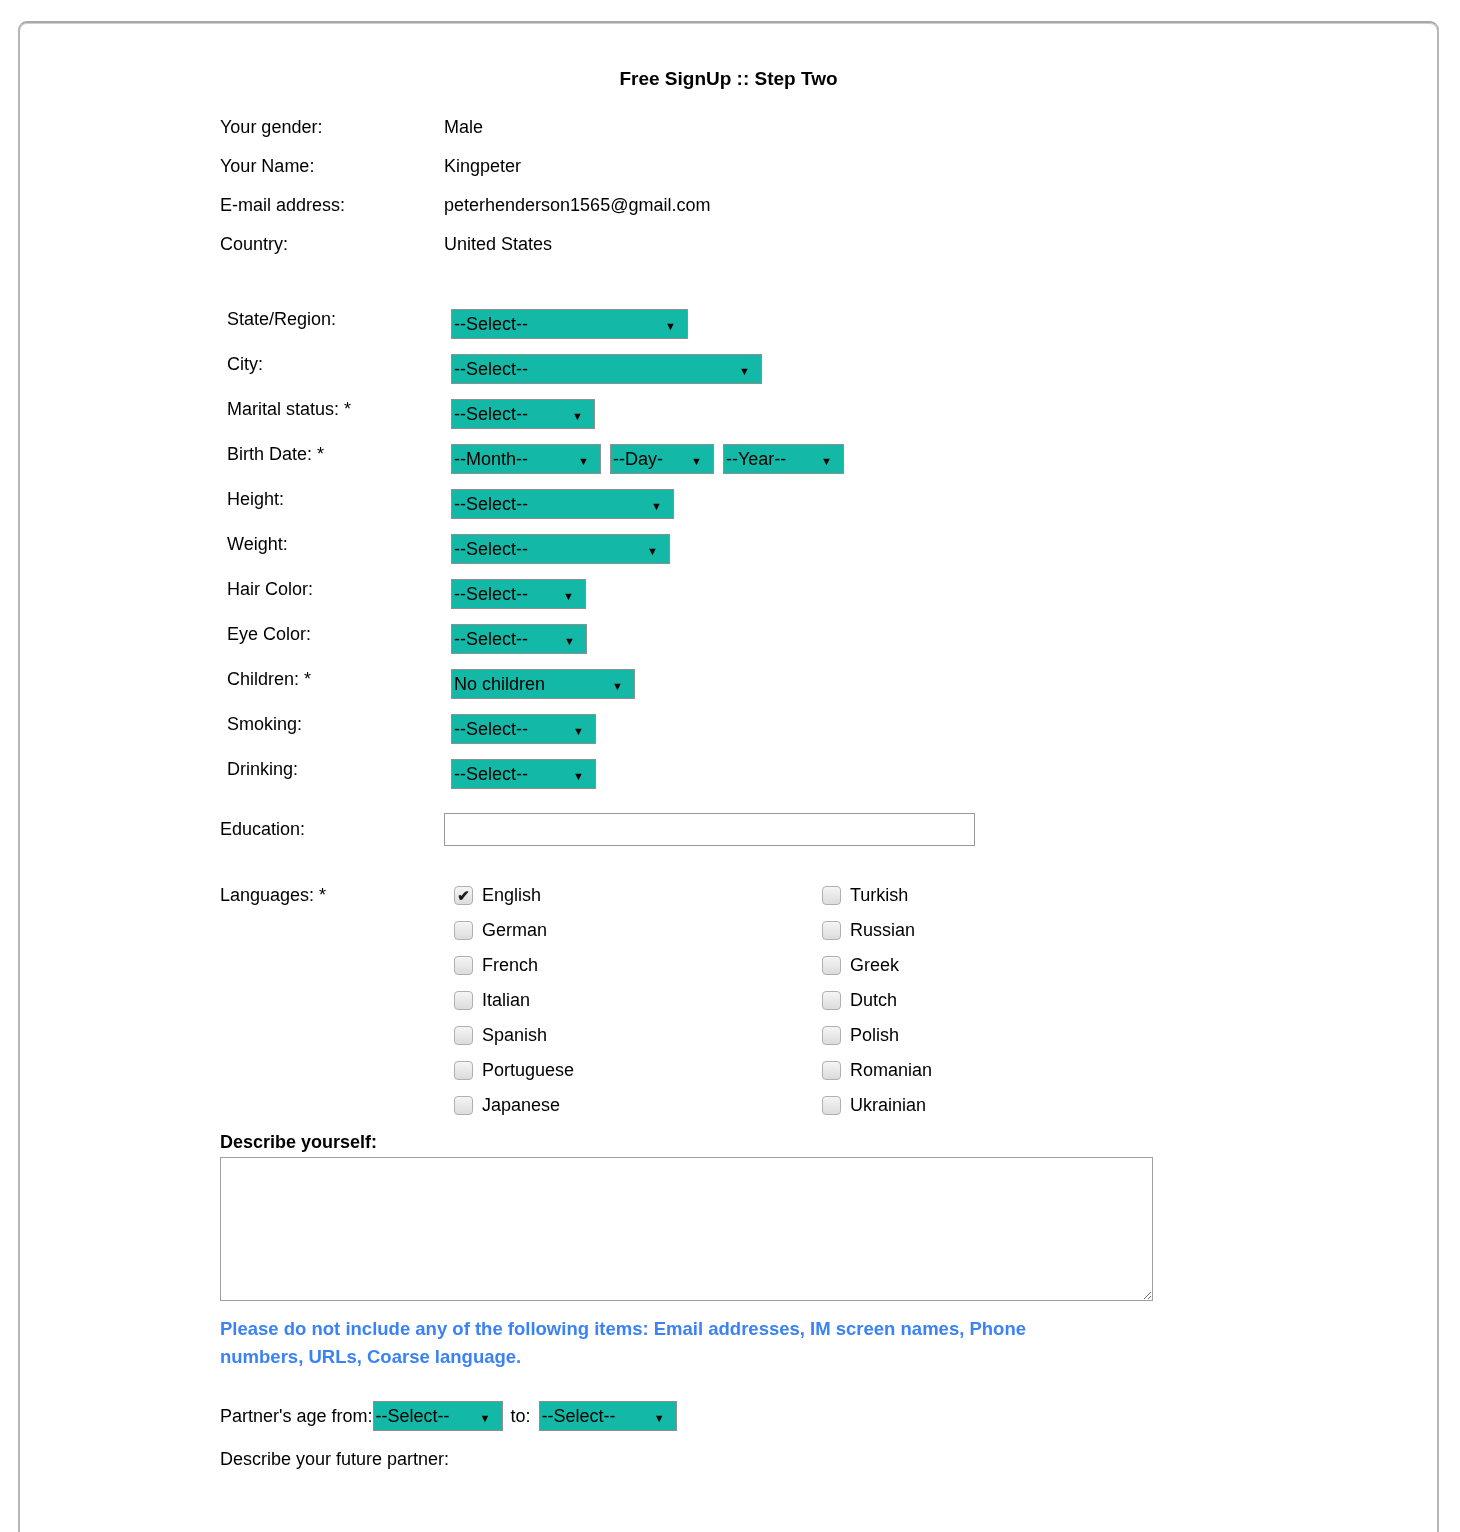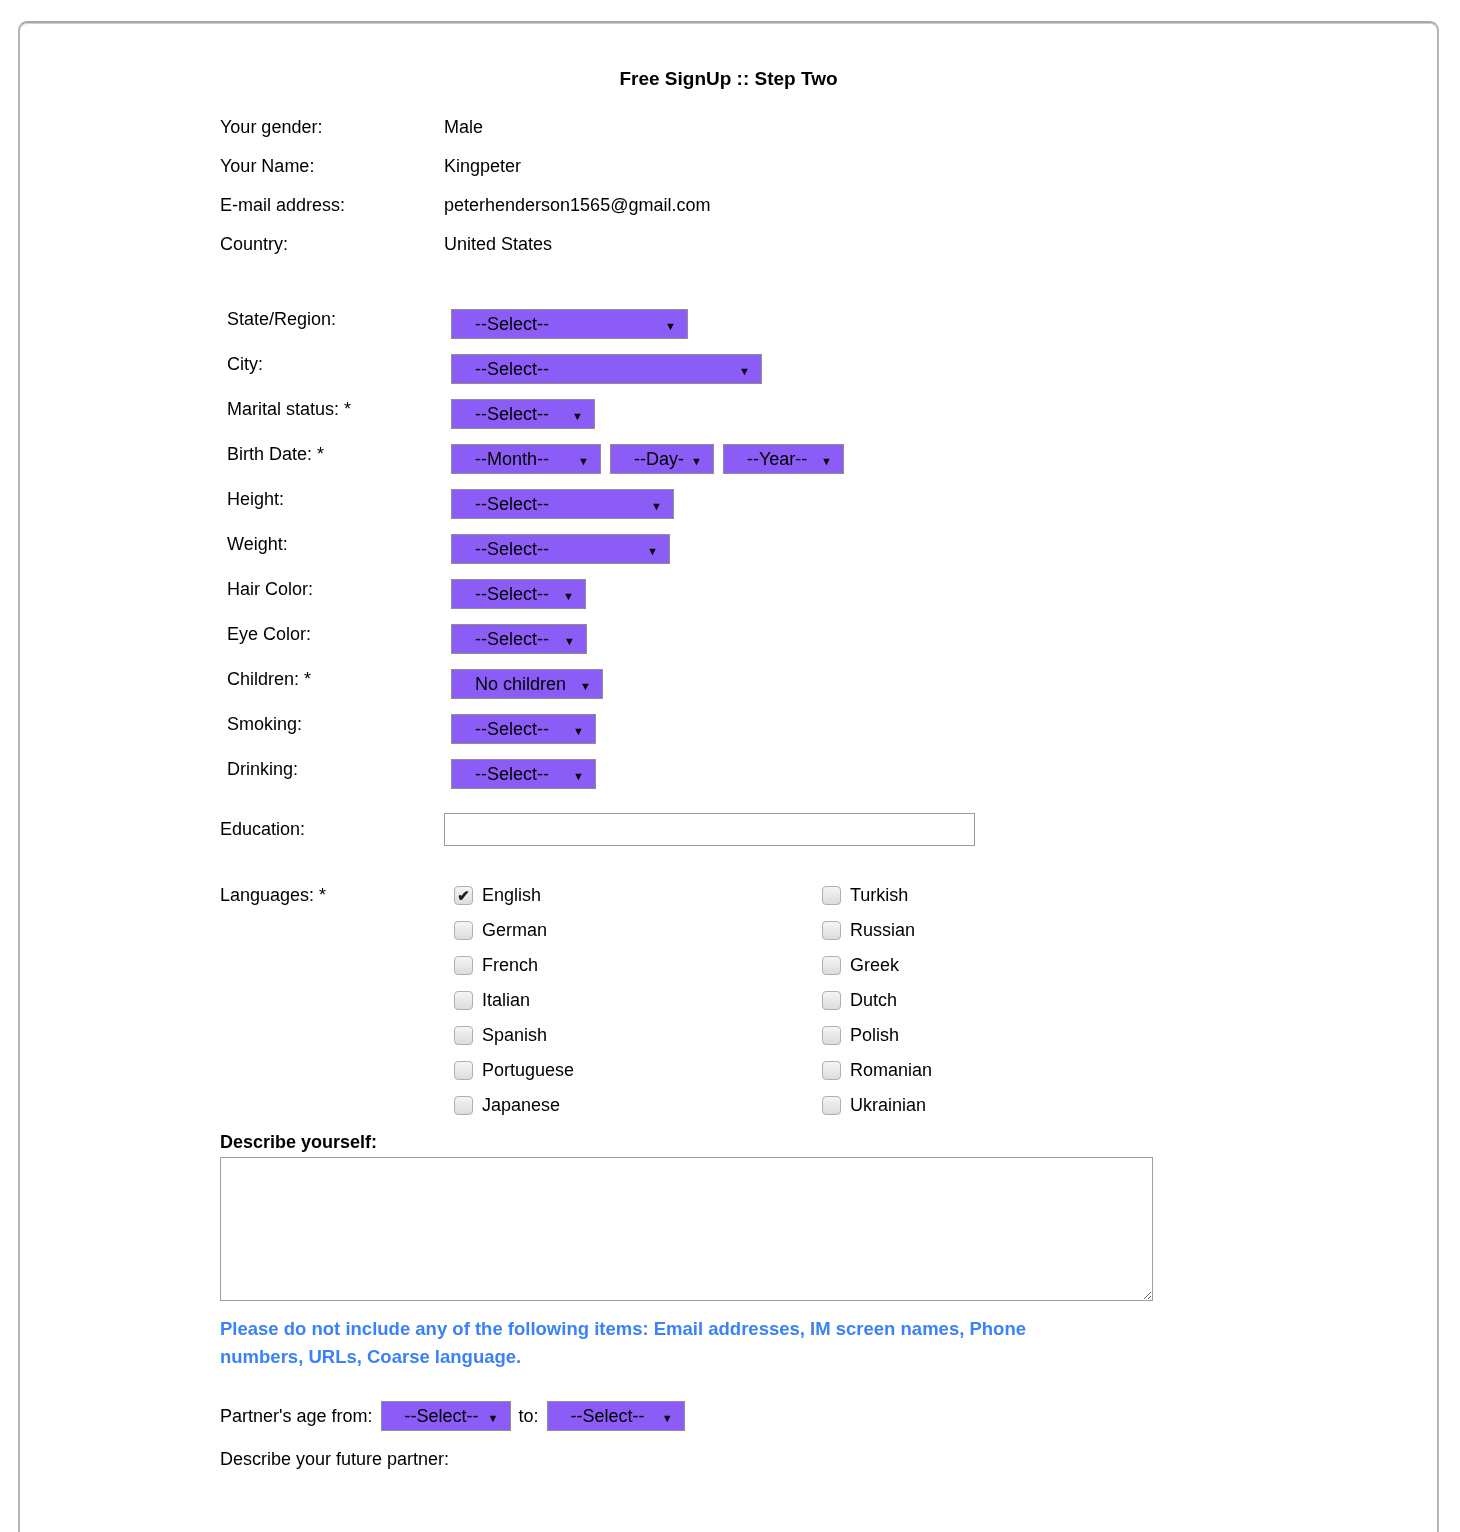"--Select--" select.sel { background: #8b5cf6 -> #14b8a6; padding: 0 26px 0 23px -> 0 26px 0 2px }
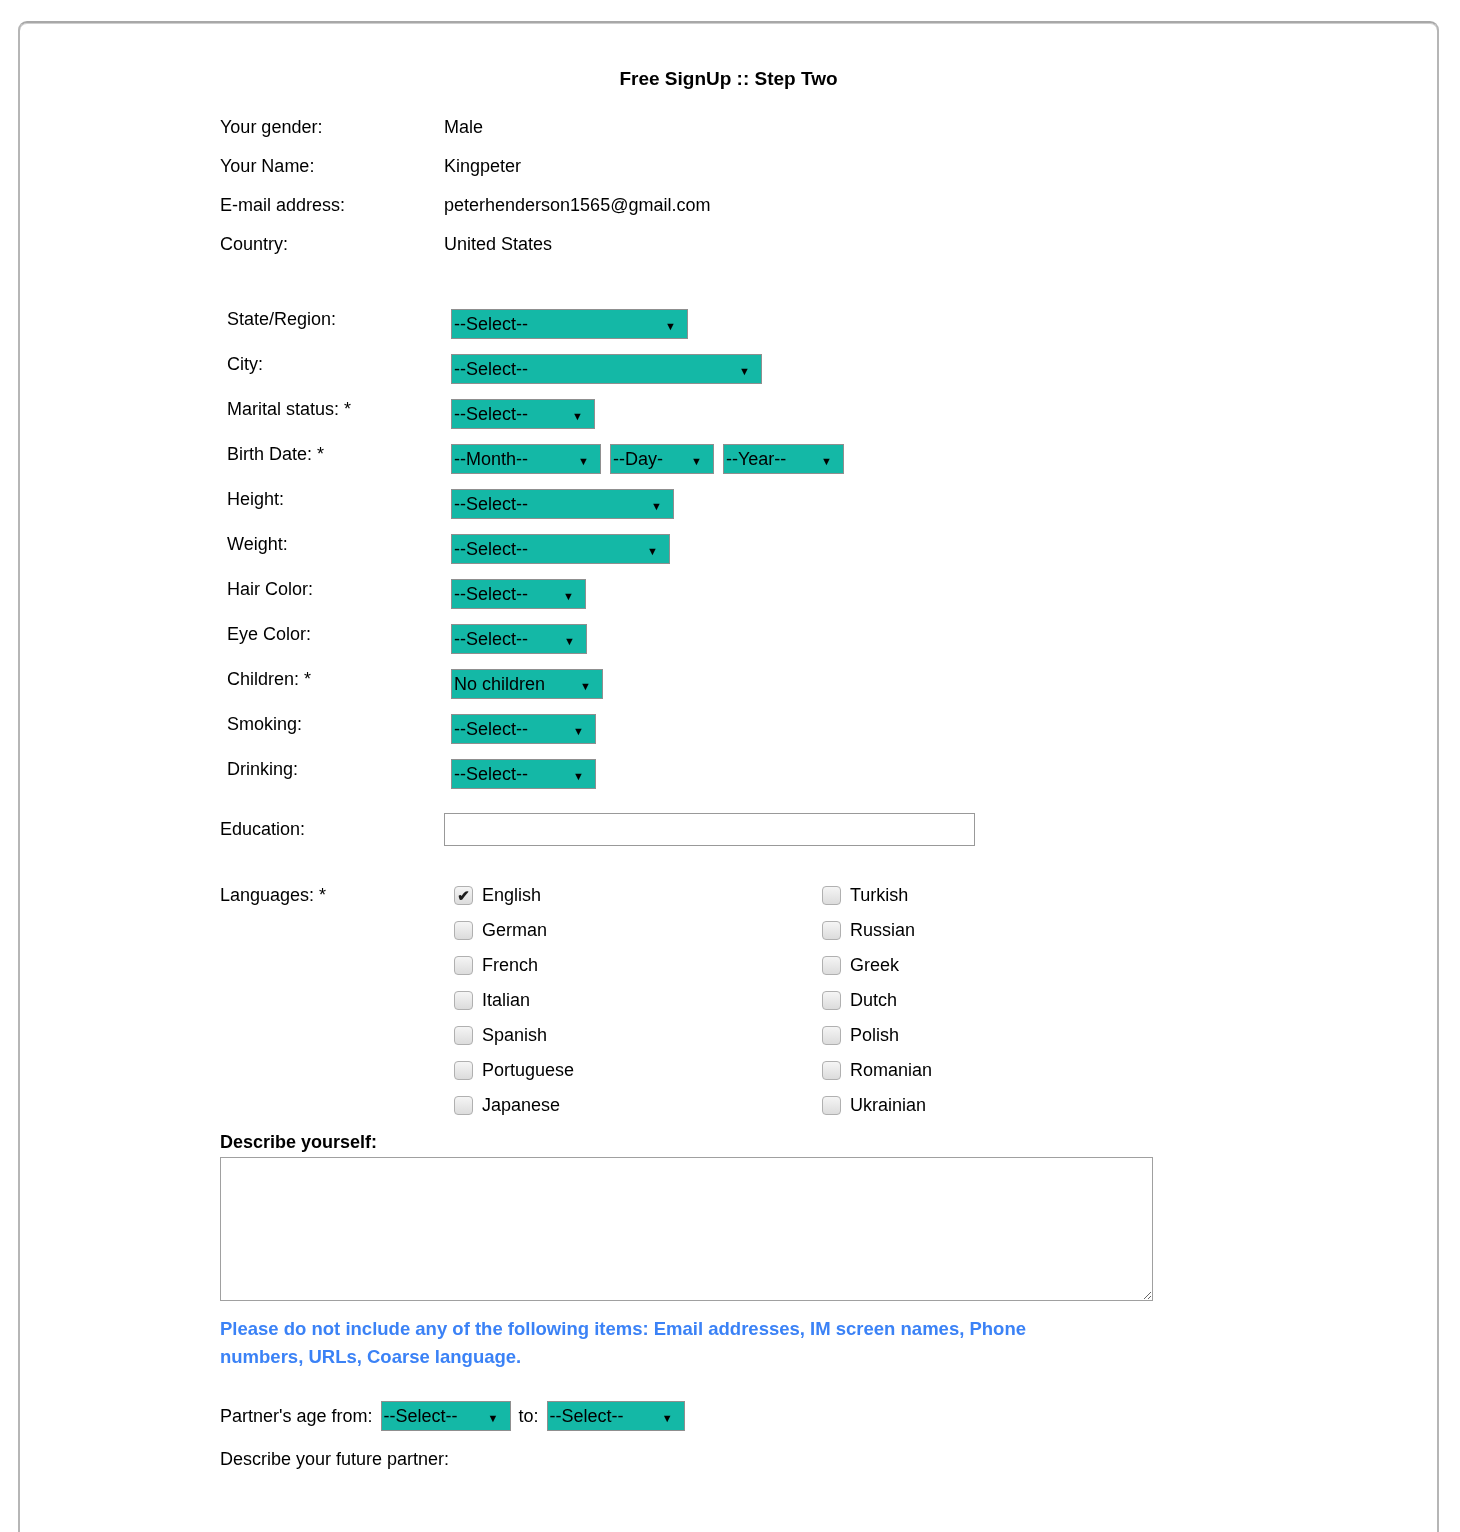"No children" .w154 { width: 152px -> 184px }
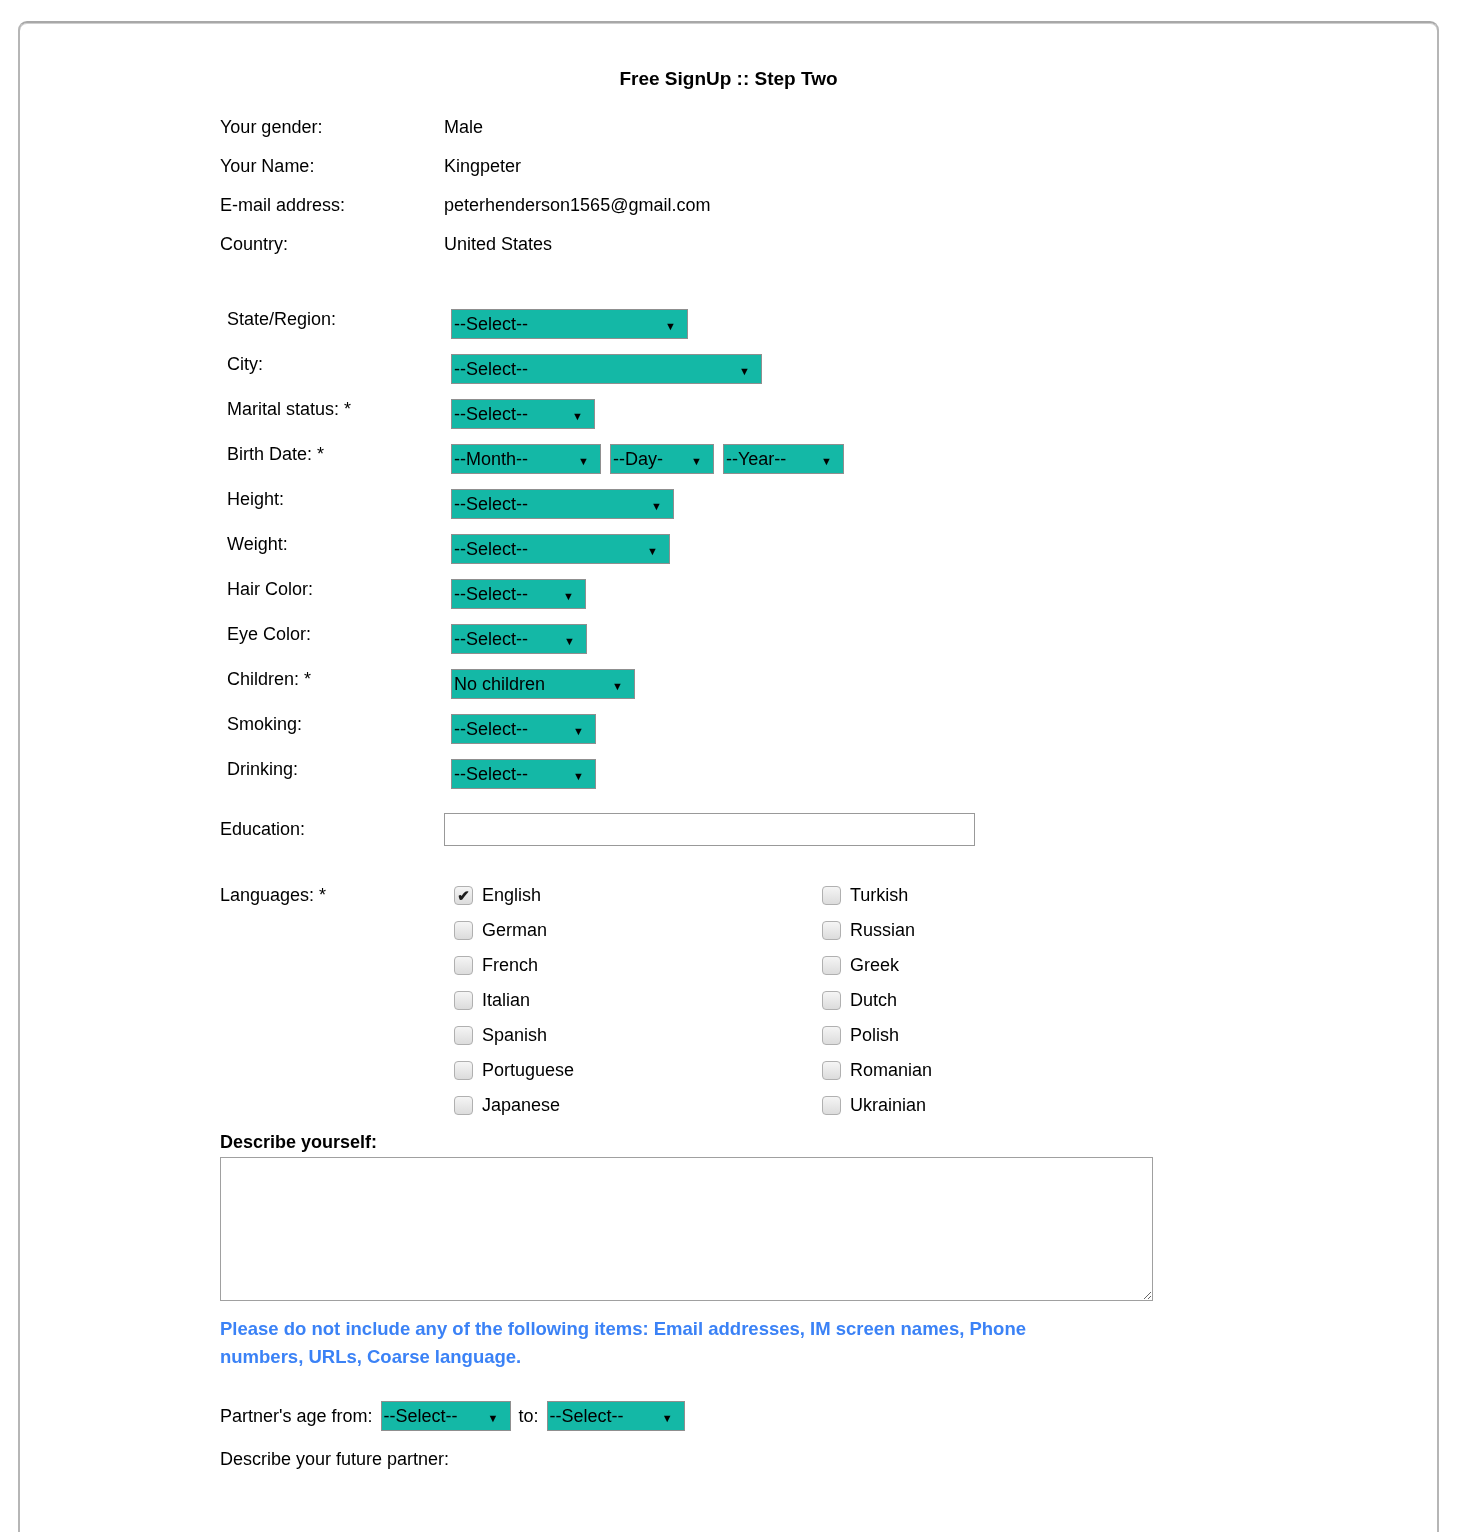"Partner's age from:" .partner-row .plabel { margin-right: 8px -> none }
